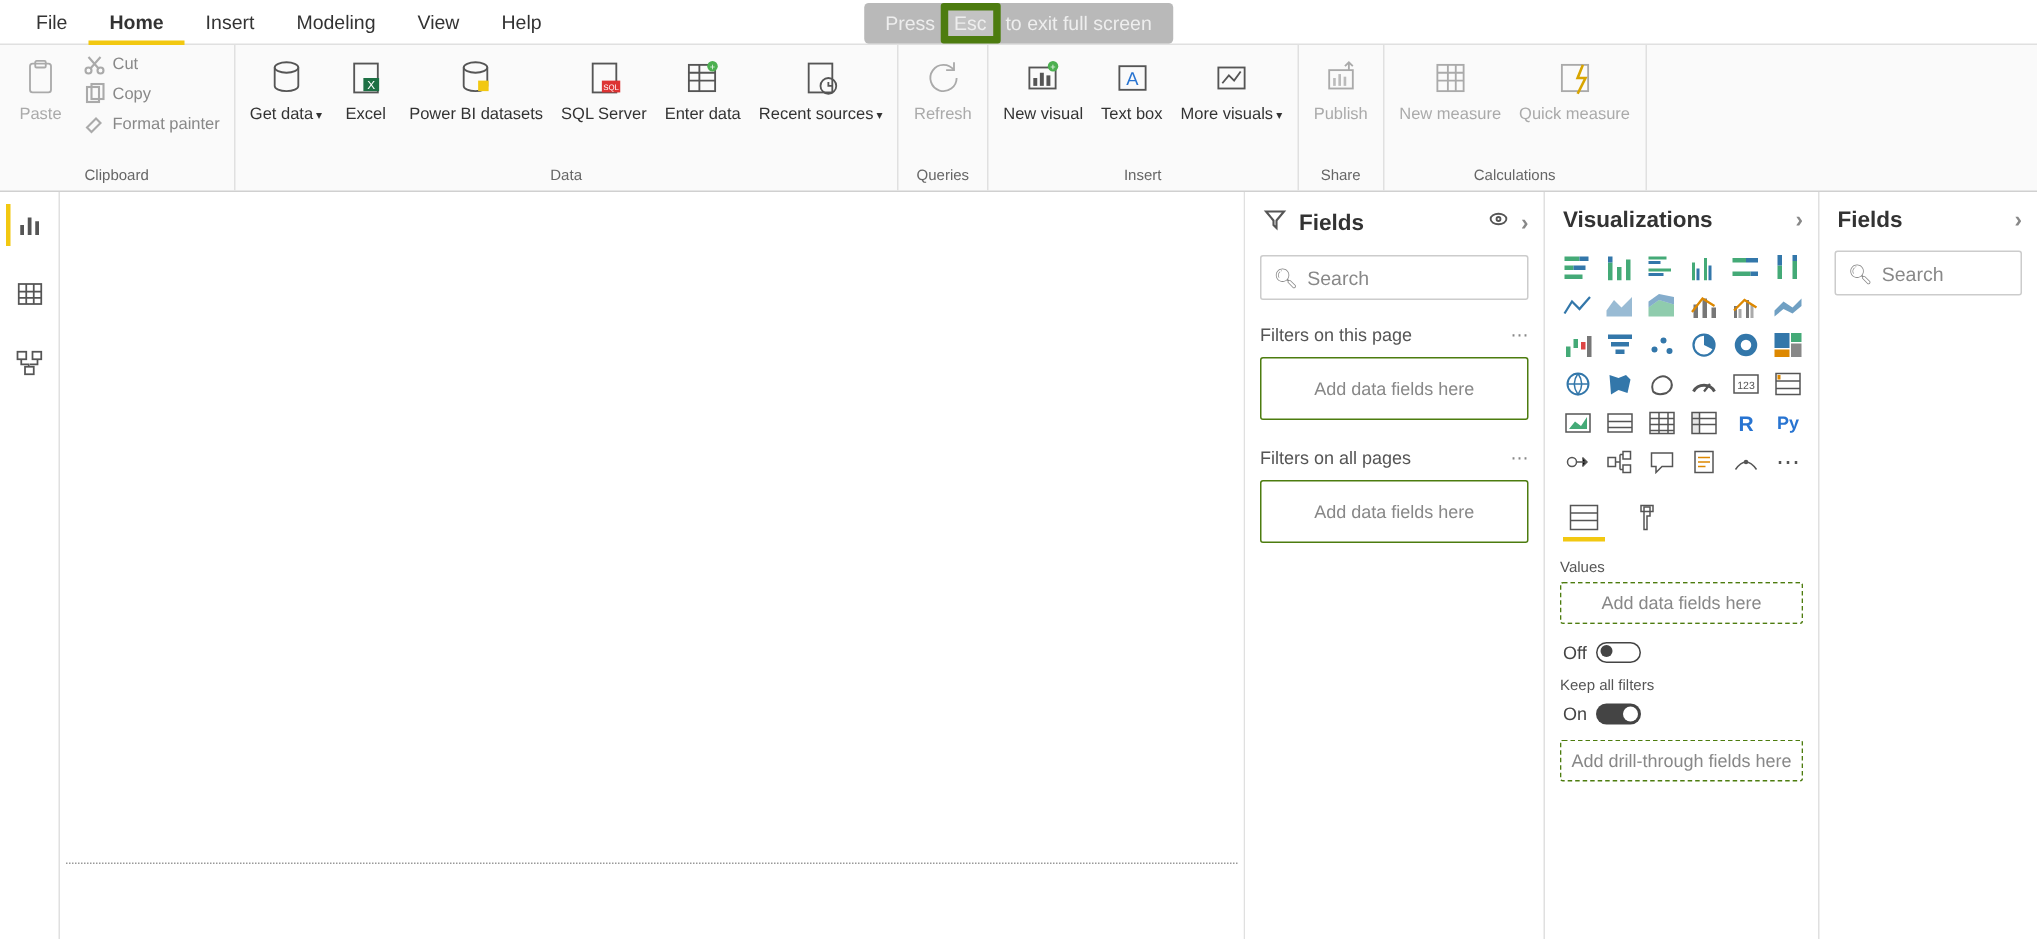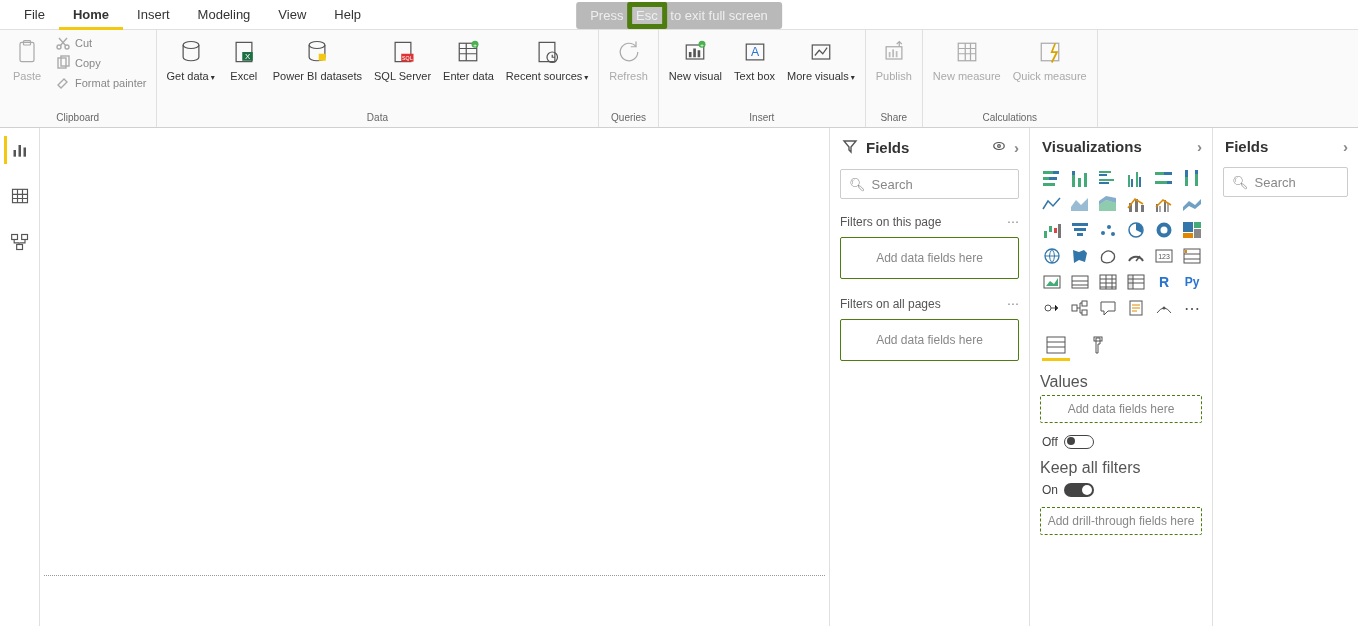"Values" .section-title { font-size: 16px -> 10px }
